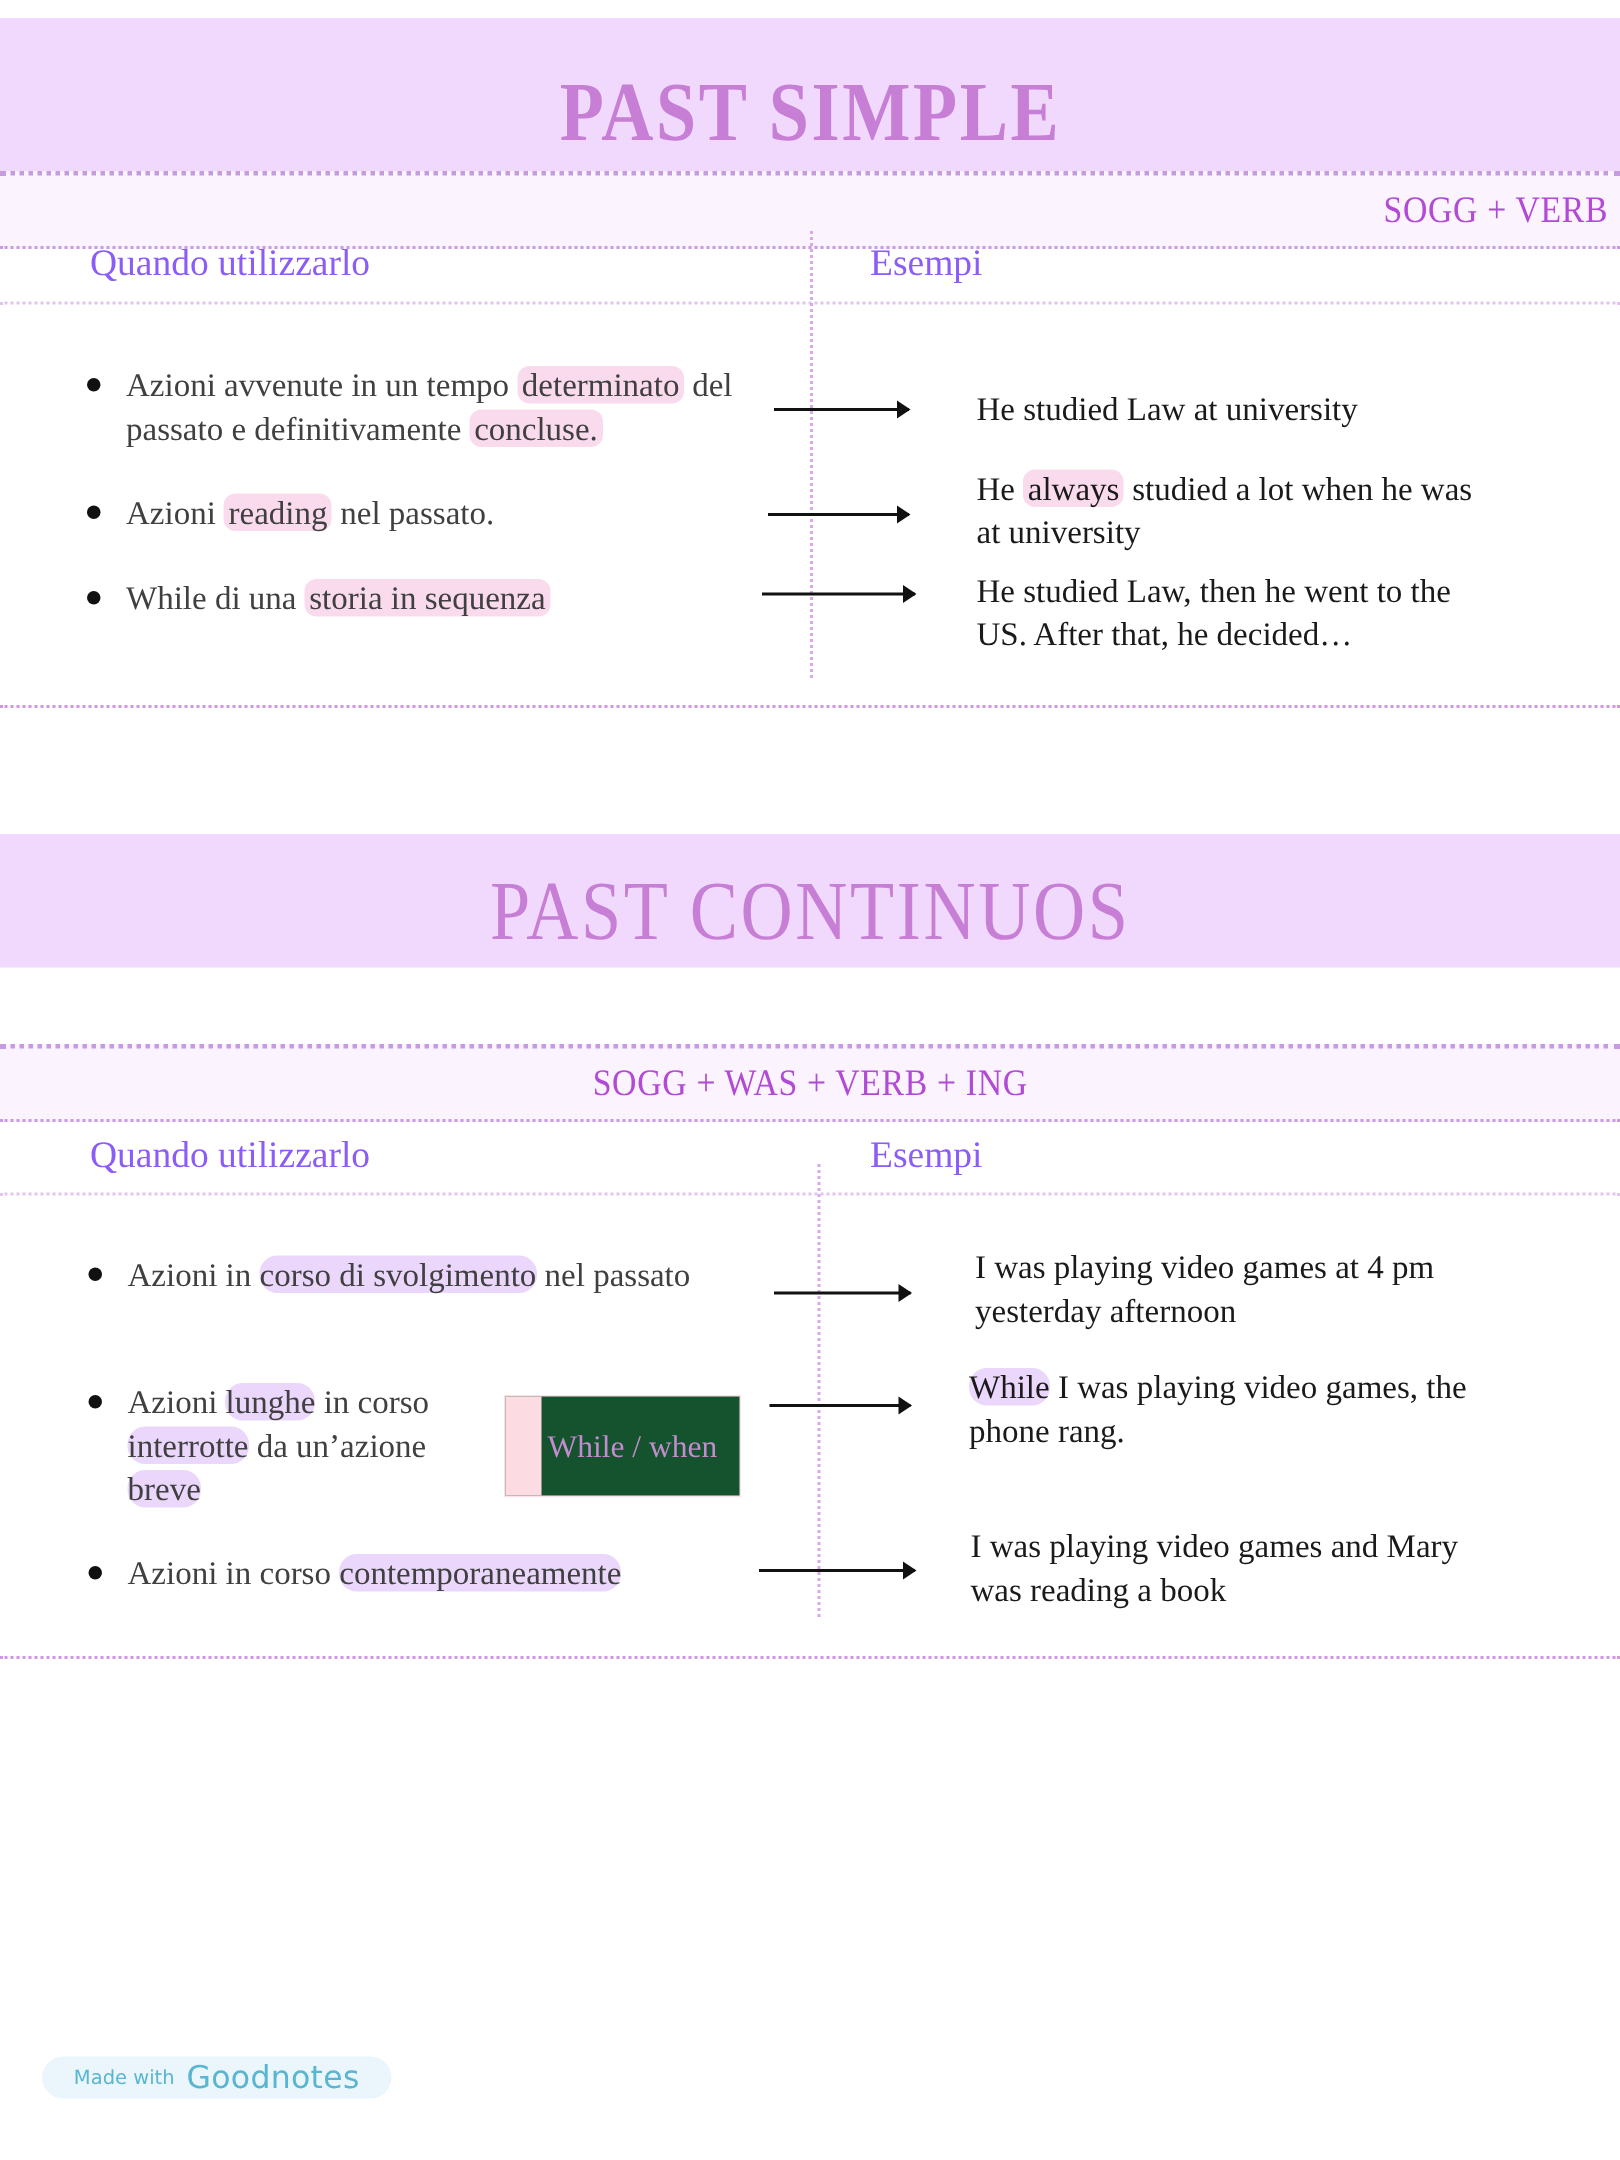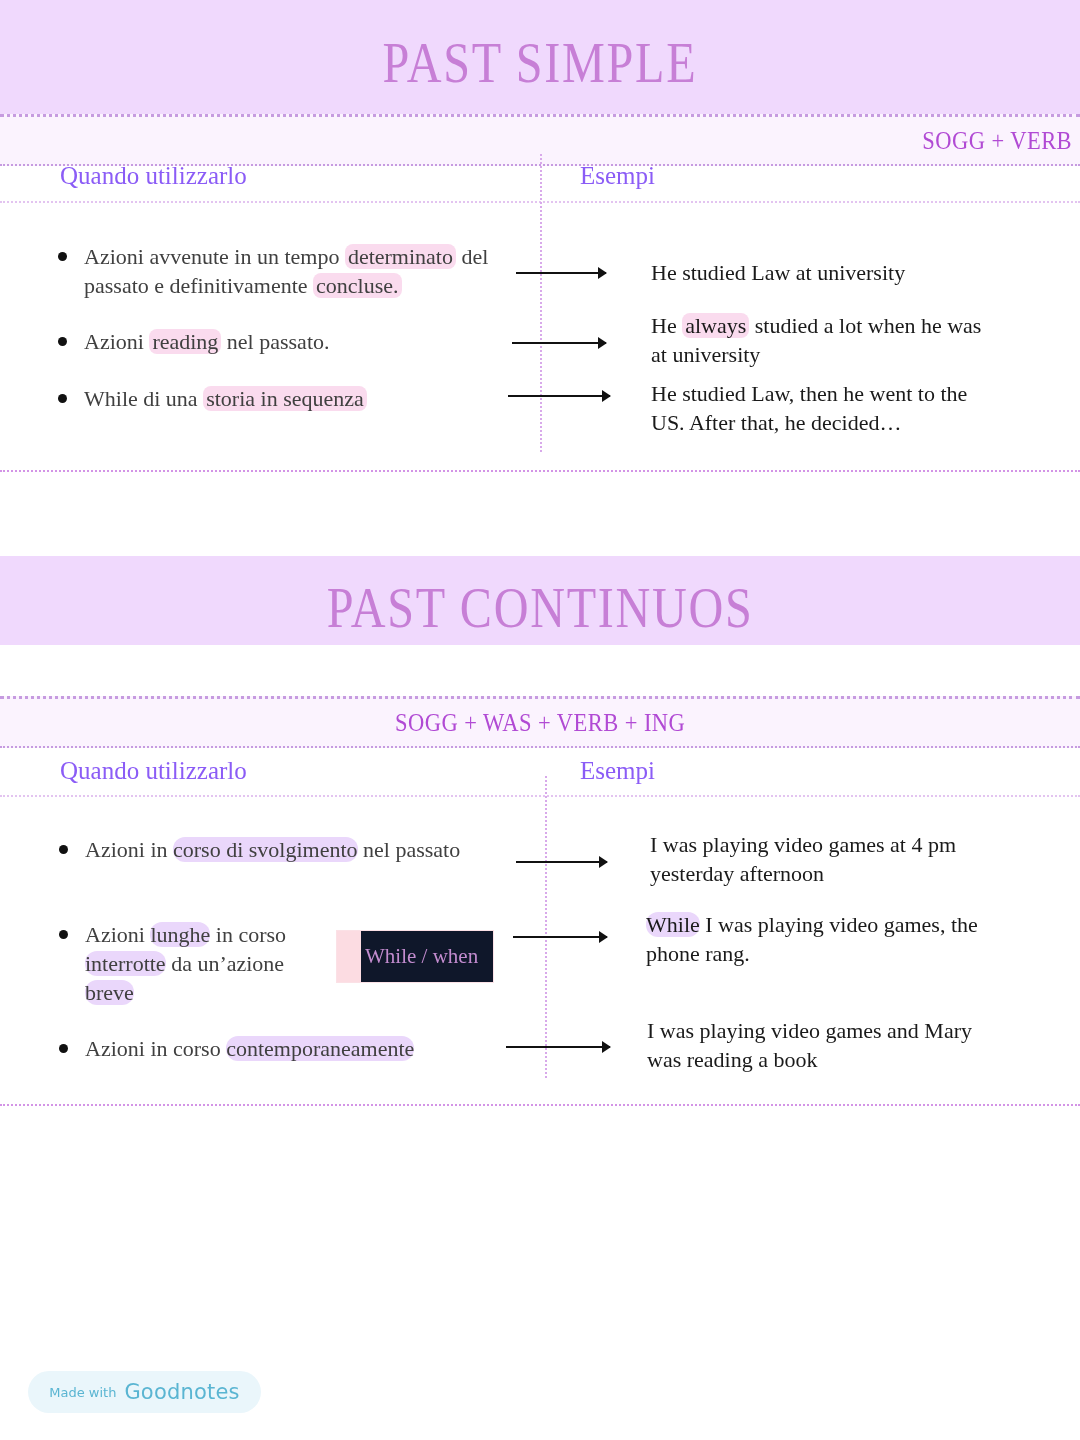"PAST SIMPLE" div.title-band { font-weight: none -> bold; top: 0 -> 12px }
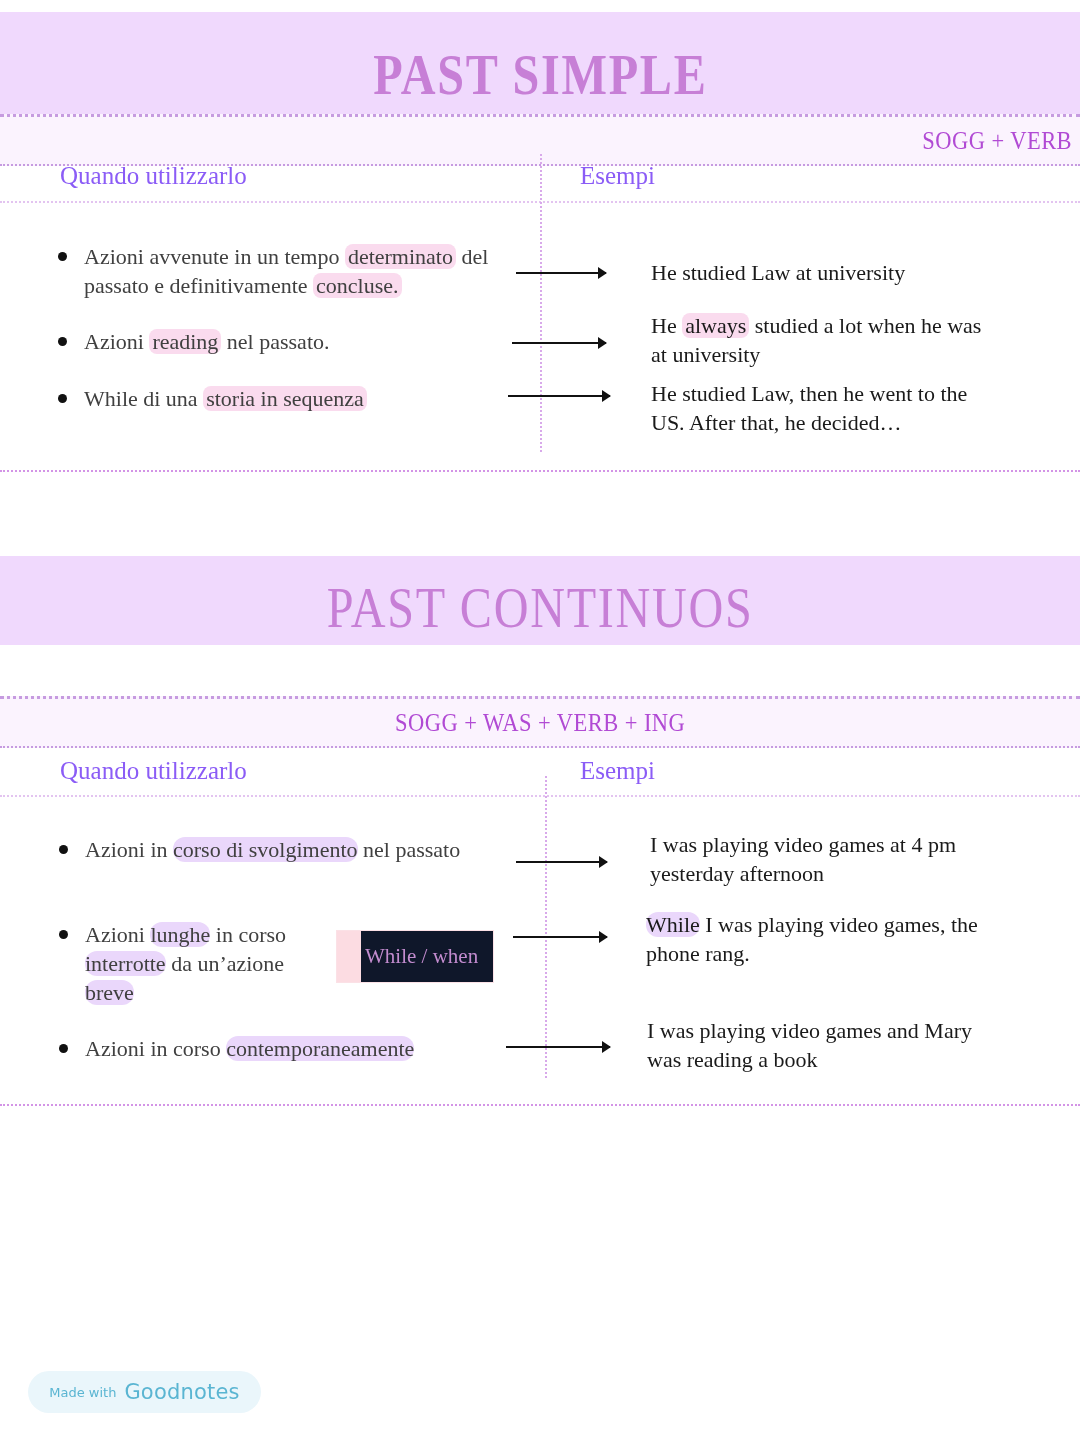"While / when" .sticky-note { background: #0f172a -> #14532d; height: 53px -> 68px }
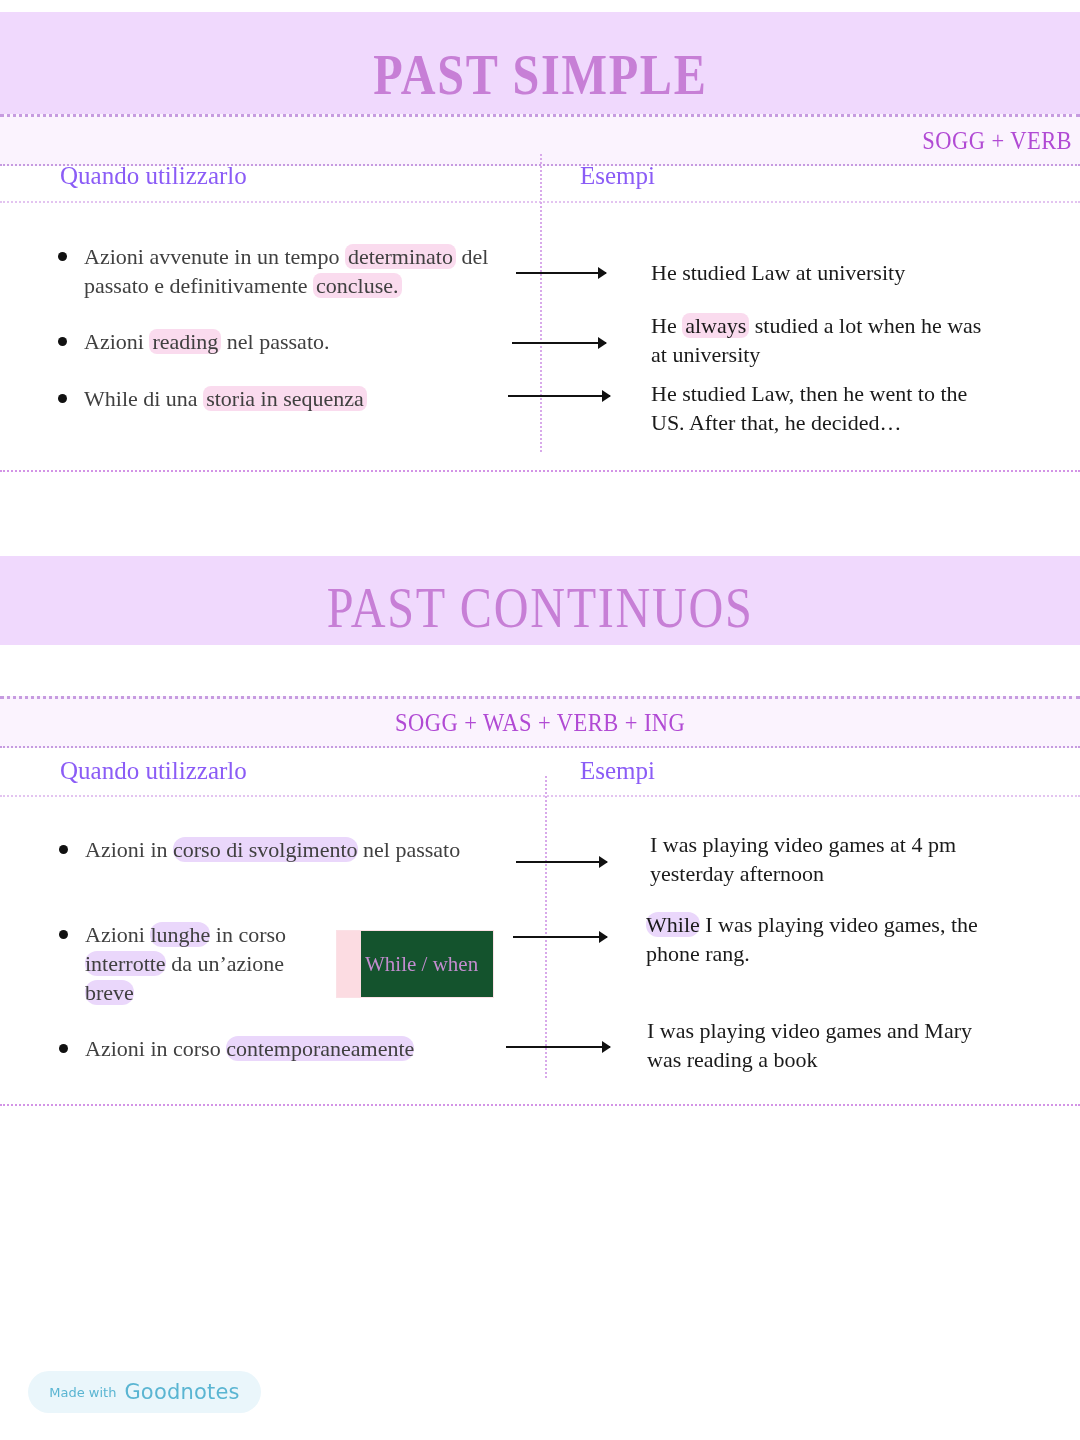"Made with" .badge { height: 42px -> 28px }
